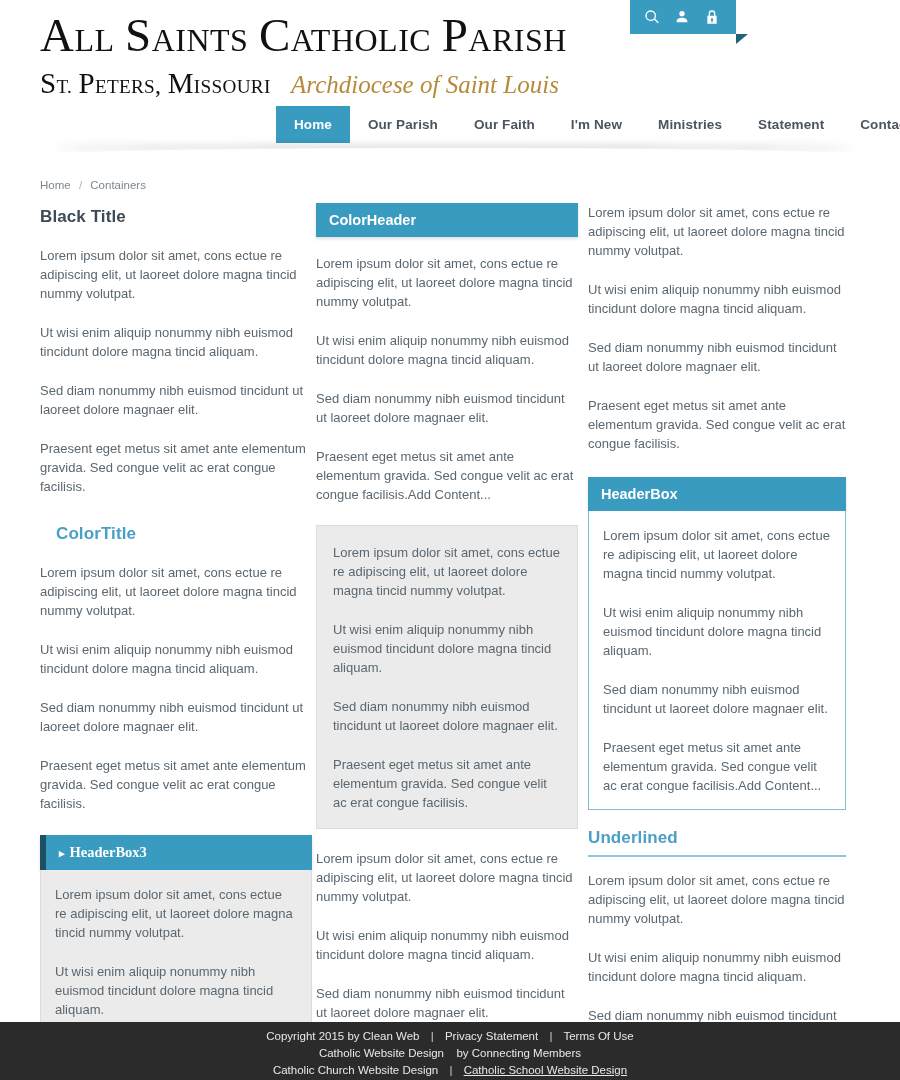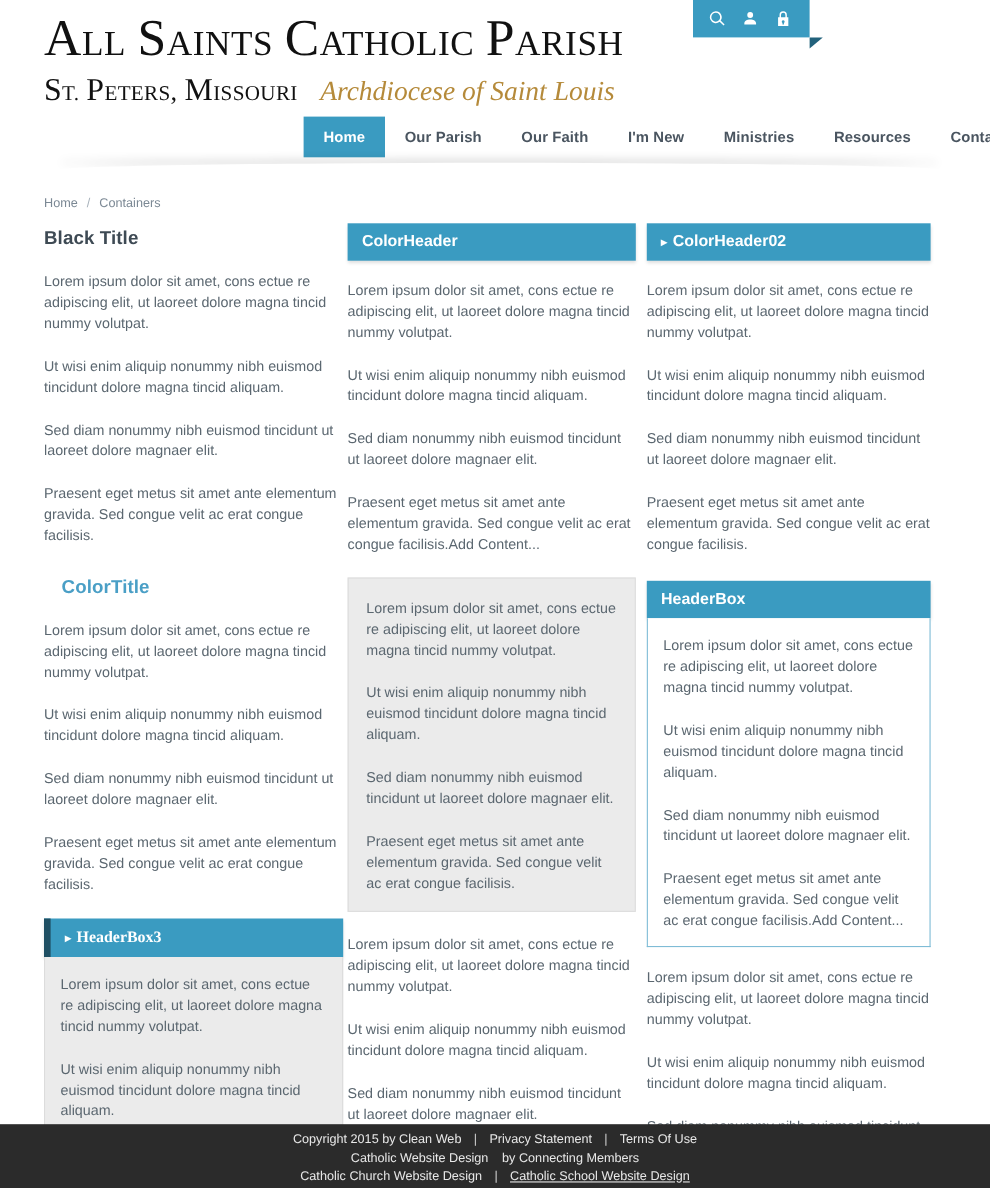"Resources" div.nav-item { text: Resources -> Statement }
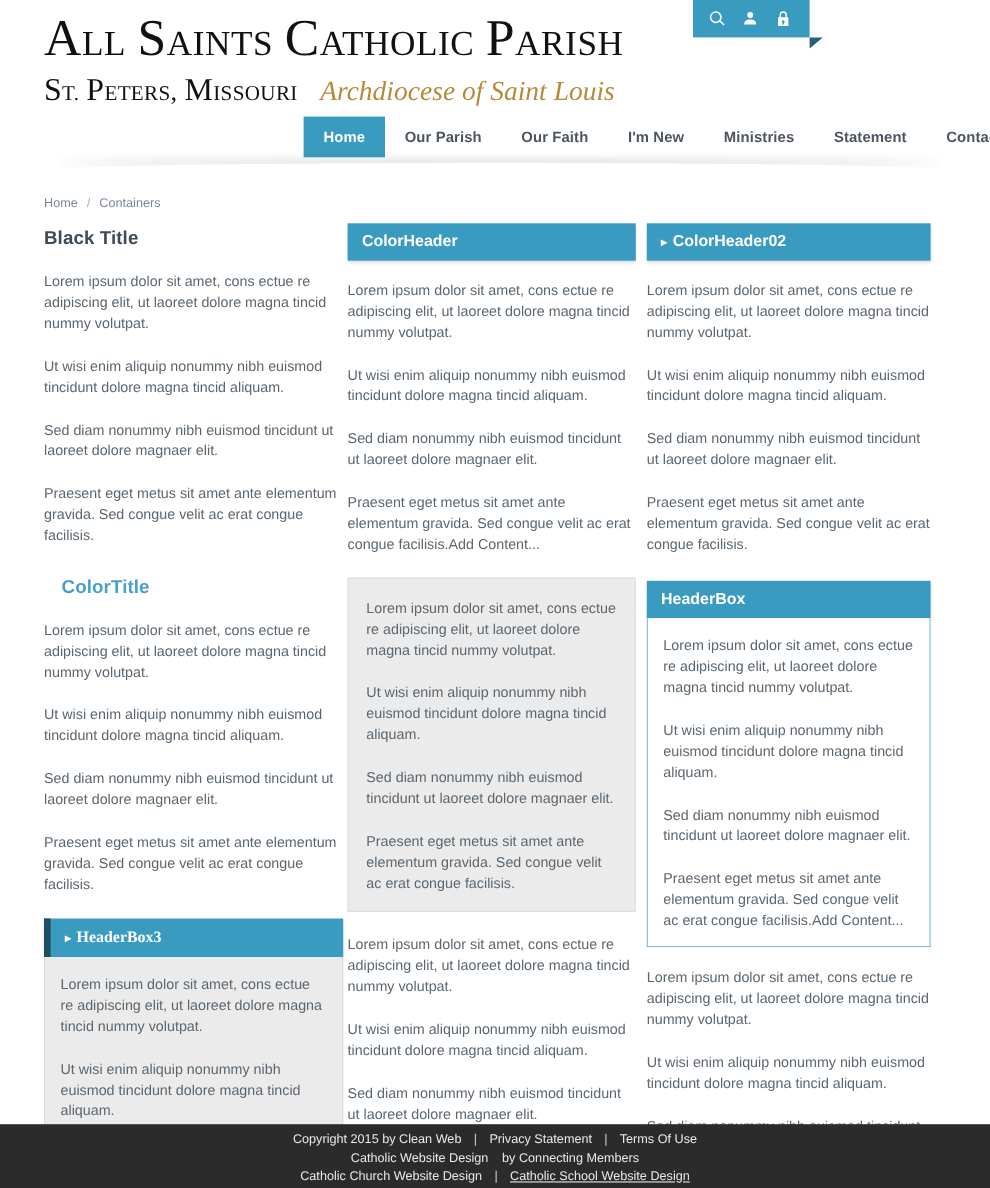"▸ ColorHeader02" div.color-header { html: <div> <span>▸</span><span>ColorHeader02</span> </div> -> none }
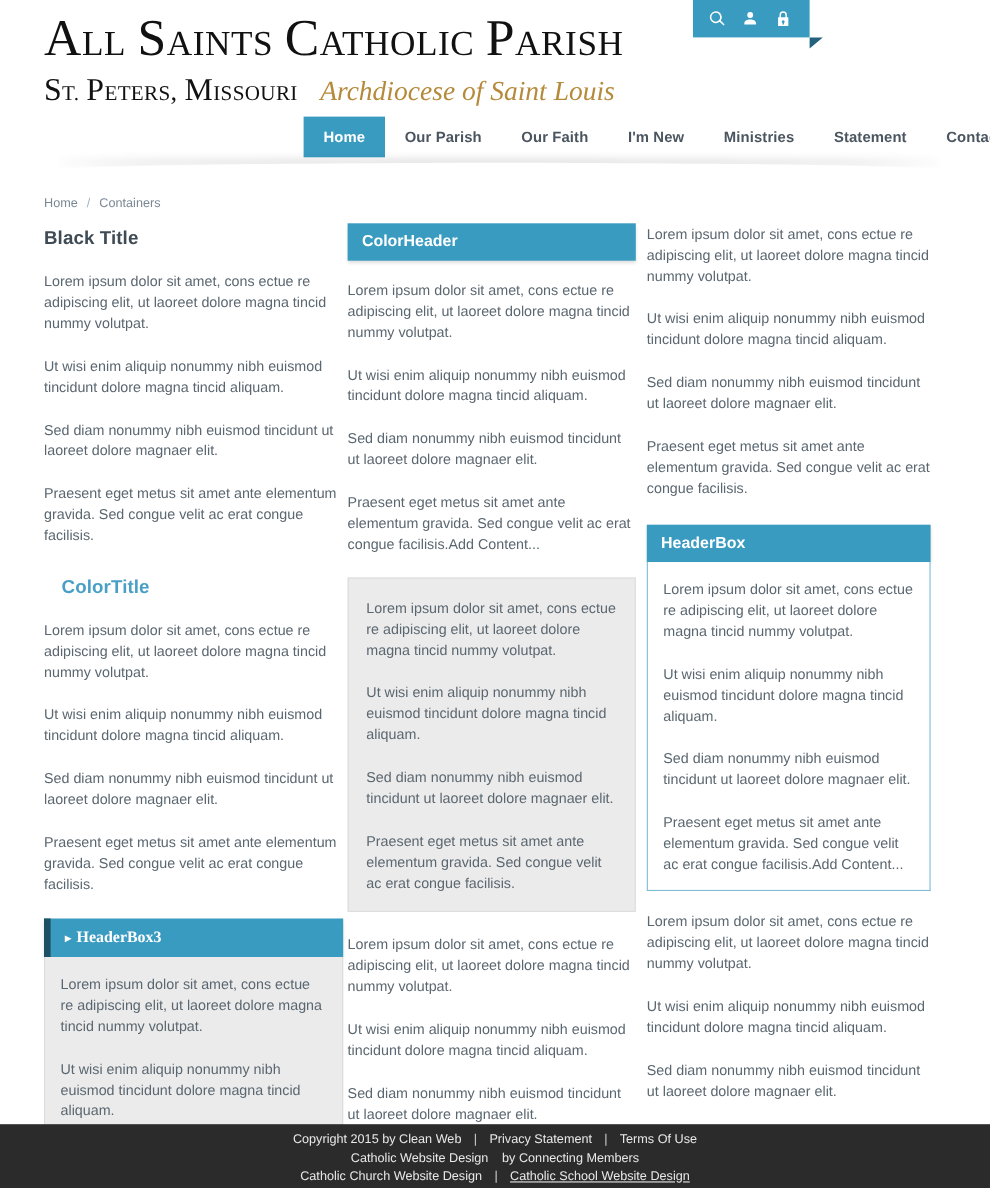"Underlined" h3.underlined-title { html: none -> <h3>Underlined</h3> }
